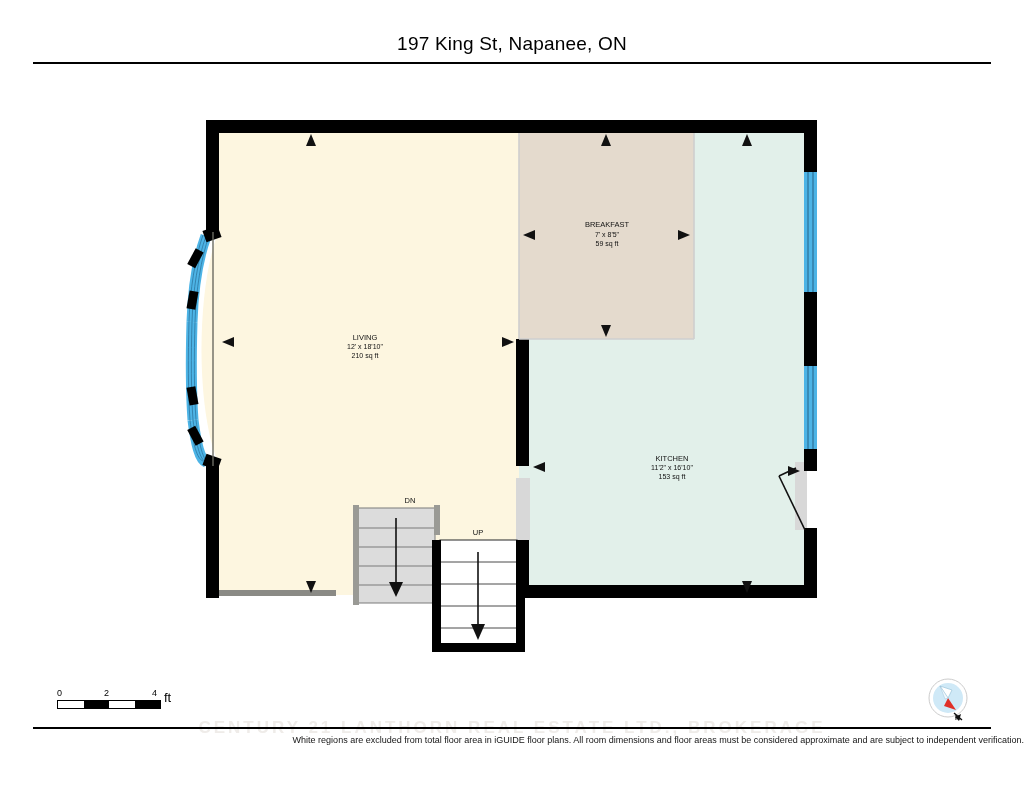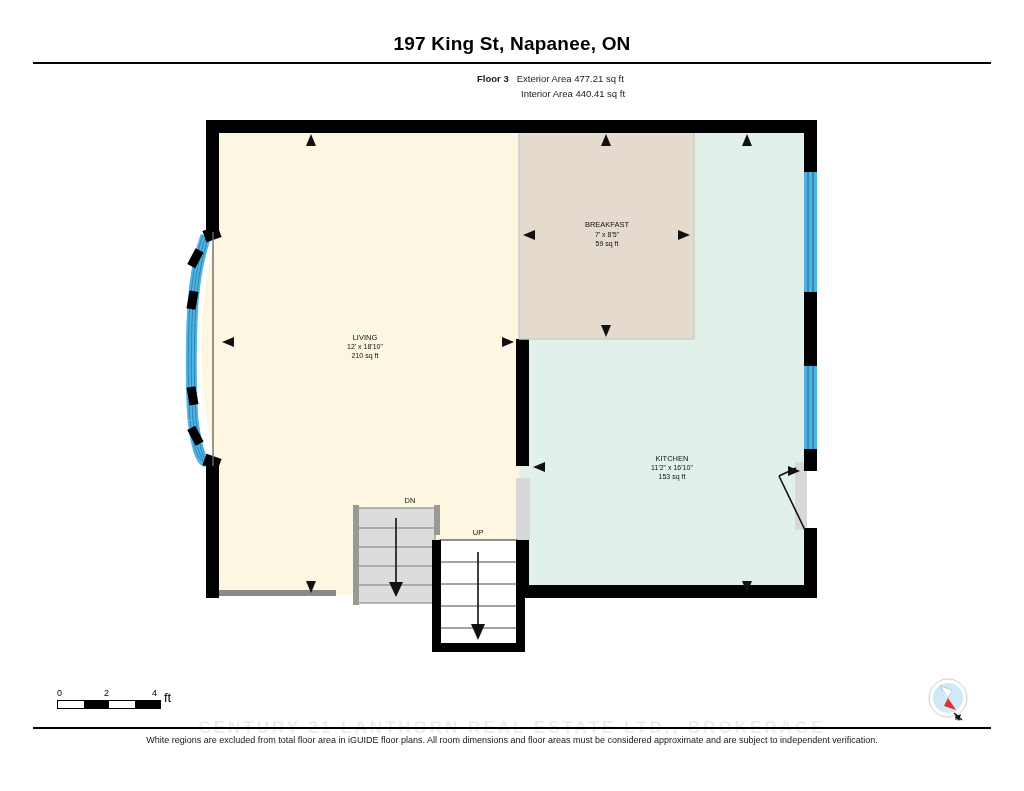"197 King St, Napanee, ON" .title { font-weight: bold -> normal }
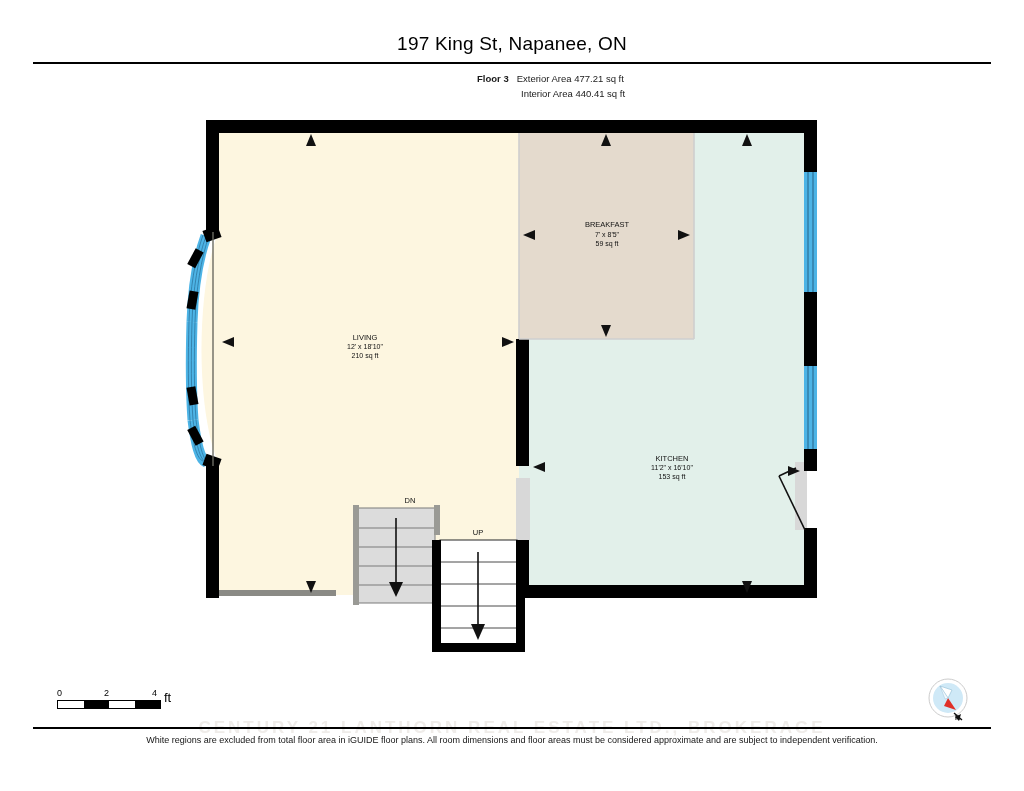"Floor 3 Exterior Area 477.21" div.floor-meta { html: <div> <span> <span>Floor 3</span><span>Exterior Area 477.21 sq ft</span> </span> <span> <span></span><span>Interior Area 440.41 sq ft</span> </span> </div> -> none }
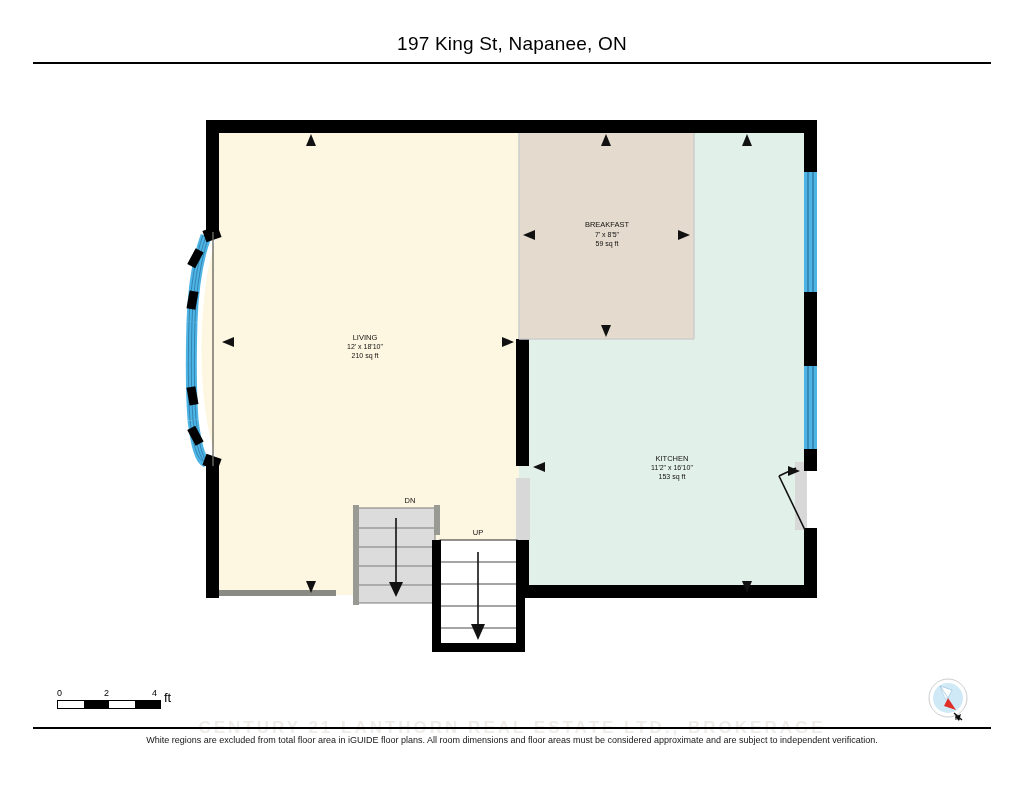"White regions are excluded from" .disclaimer { text-align: center -> right }
